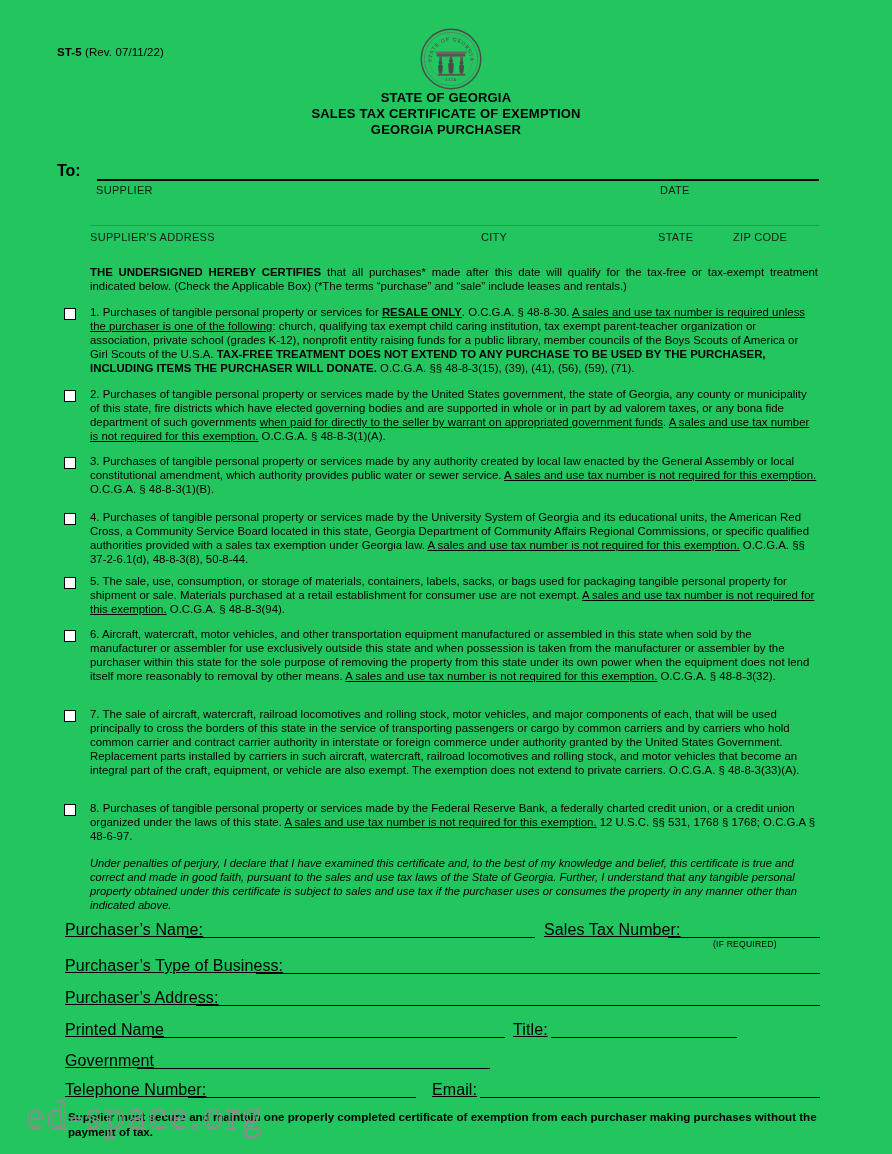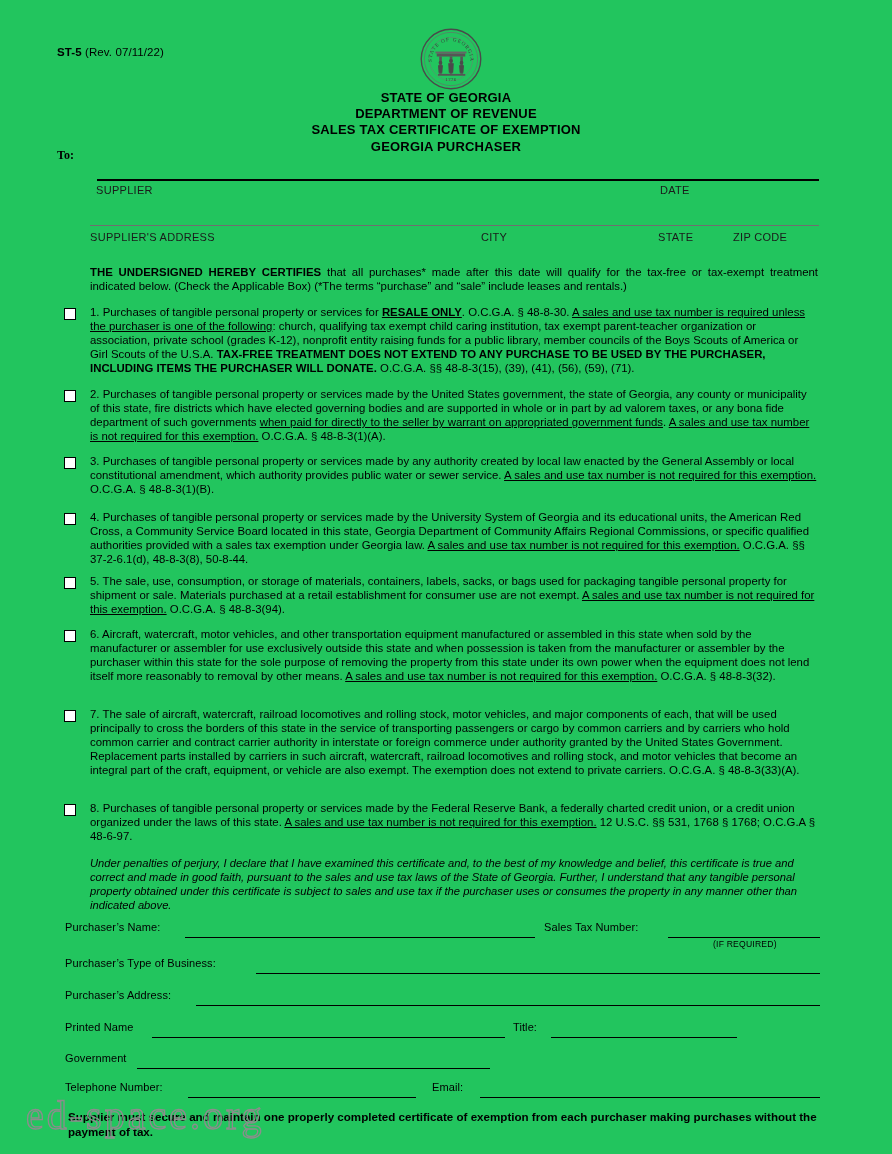"DEPARTMENT OF REVENUE" div { html: <div>DEPARTMENT OF REVENUE</div> -> none }
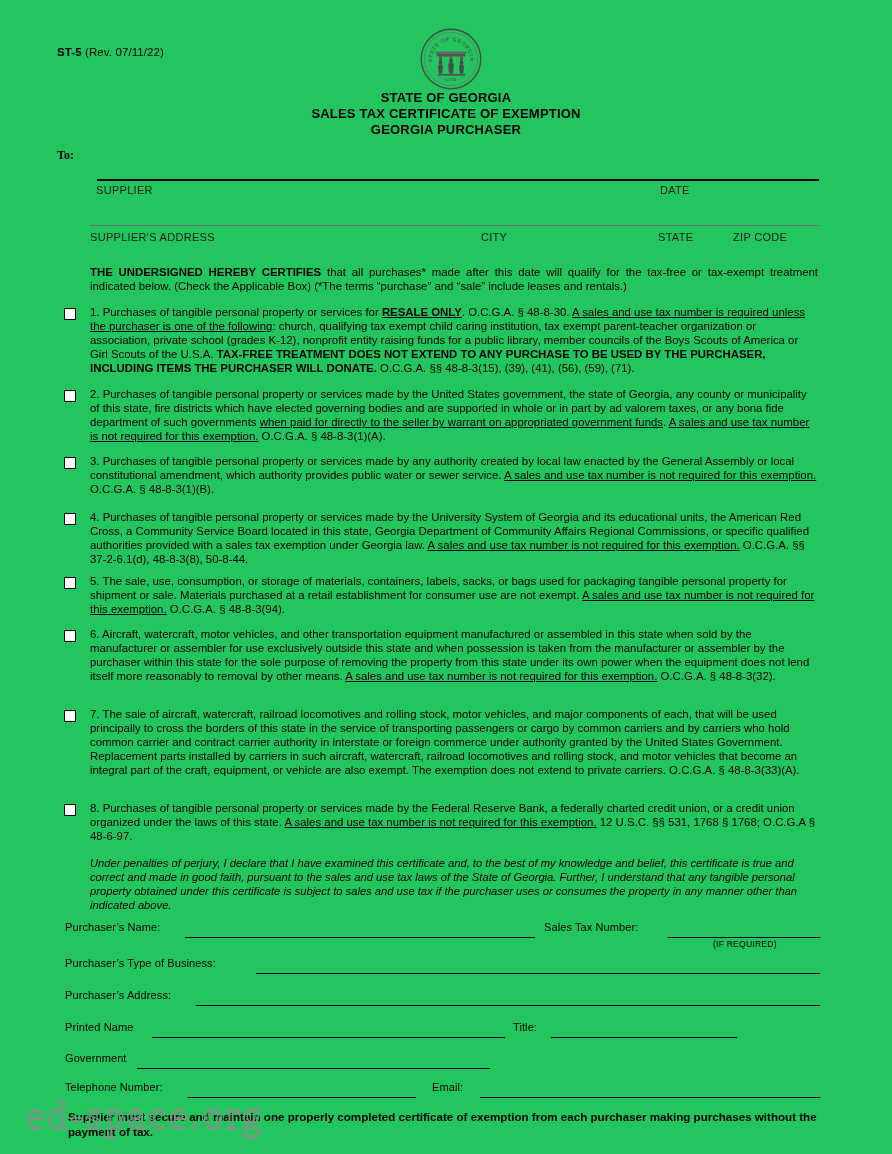"To:" .to-label { font-family: Liberation Serif, serif -> none; font-size: 12px -> 16px; top: 148px -> 162px }
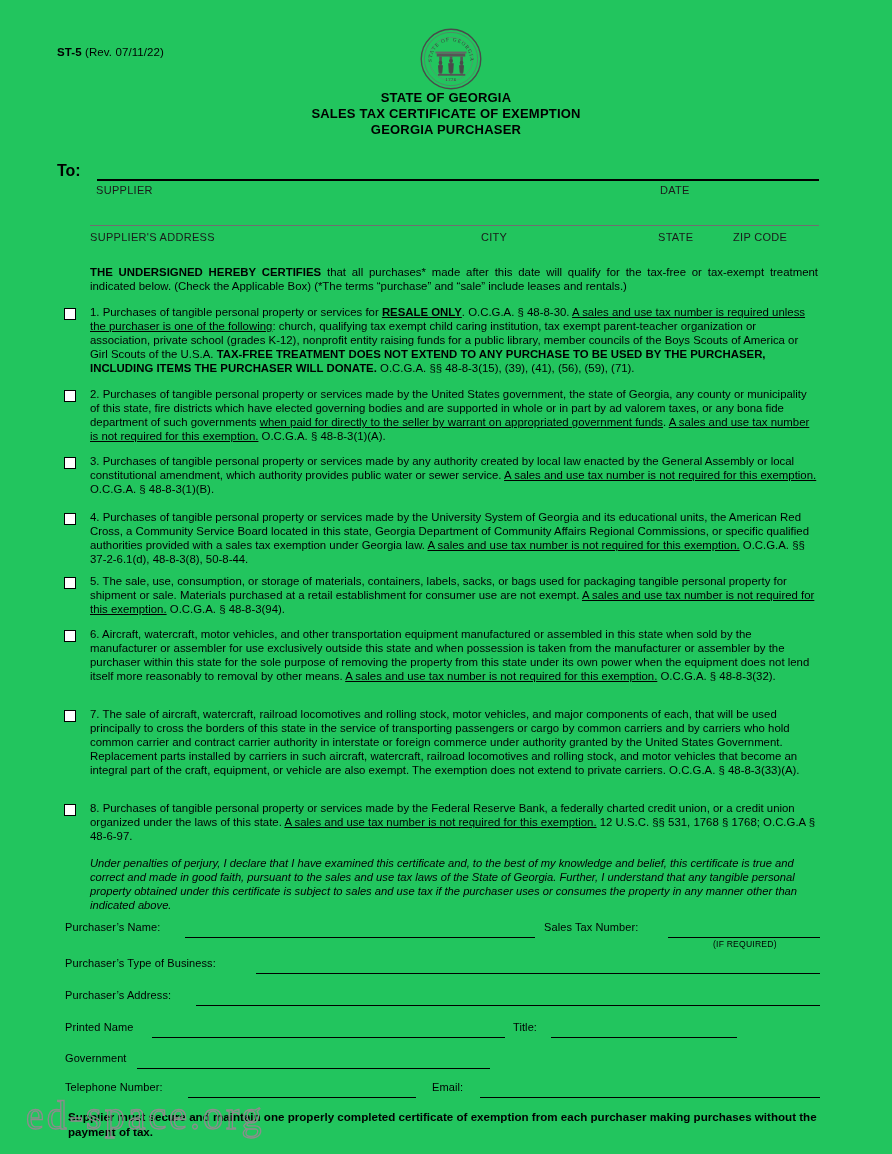"Purchaser’s Name:" .fl { font-size: 11px -> 16px; text-decoration: none -> underline }
